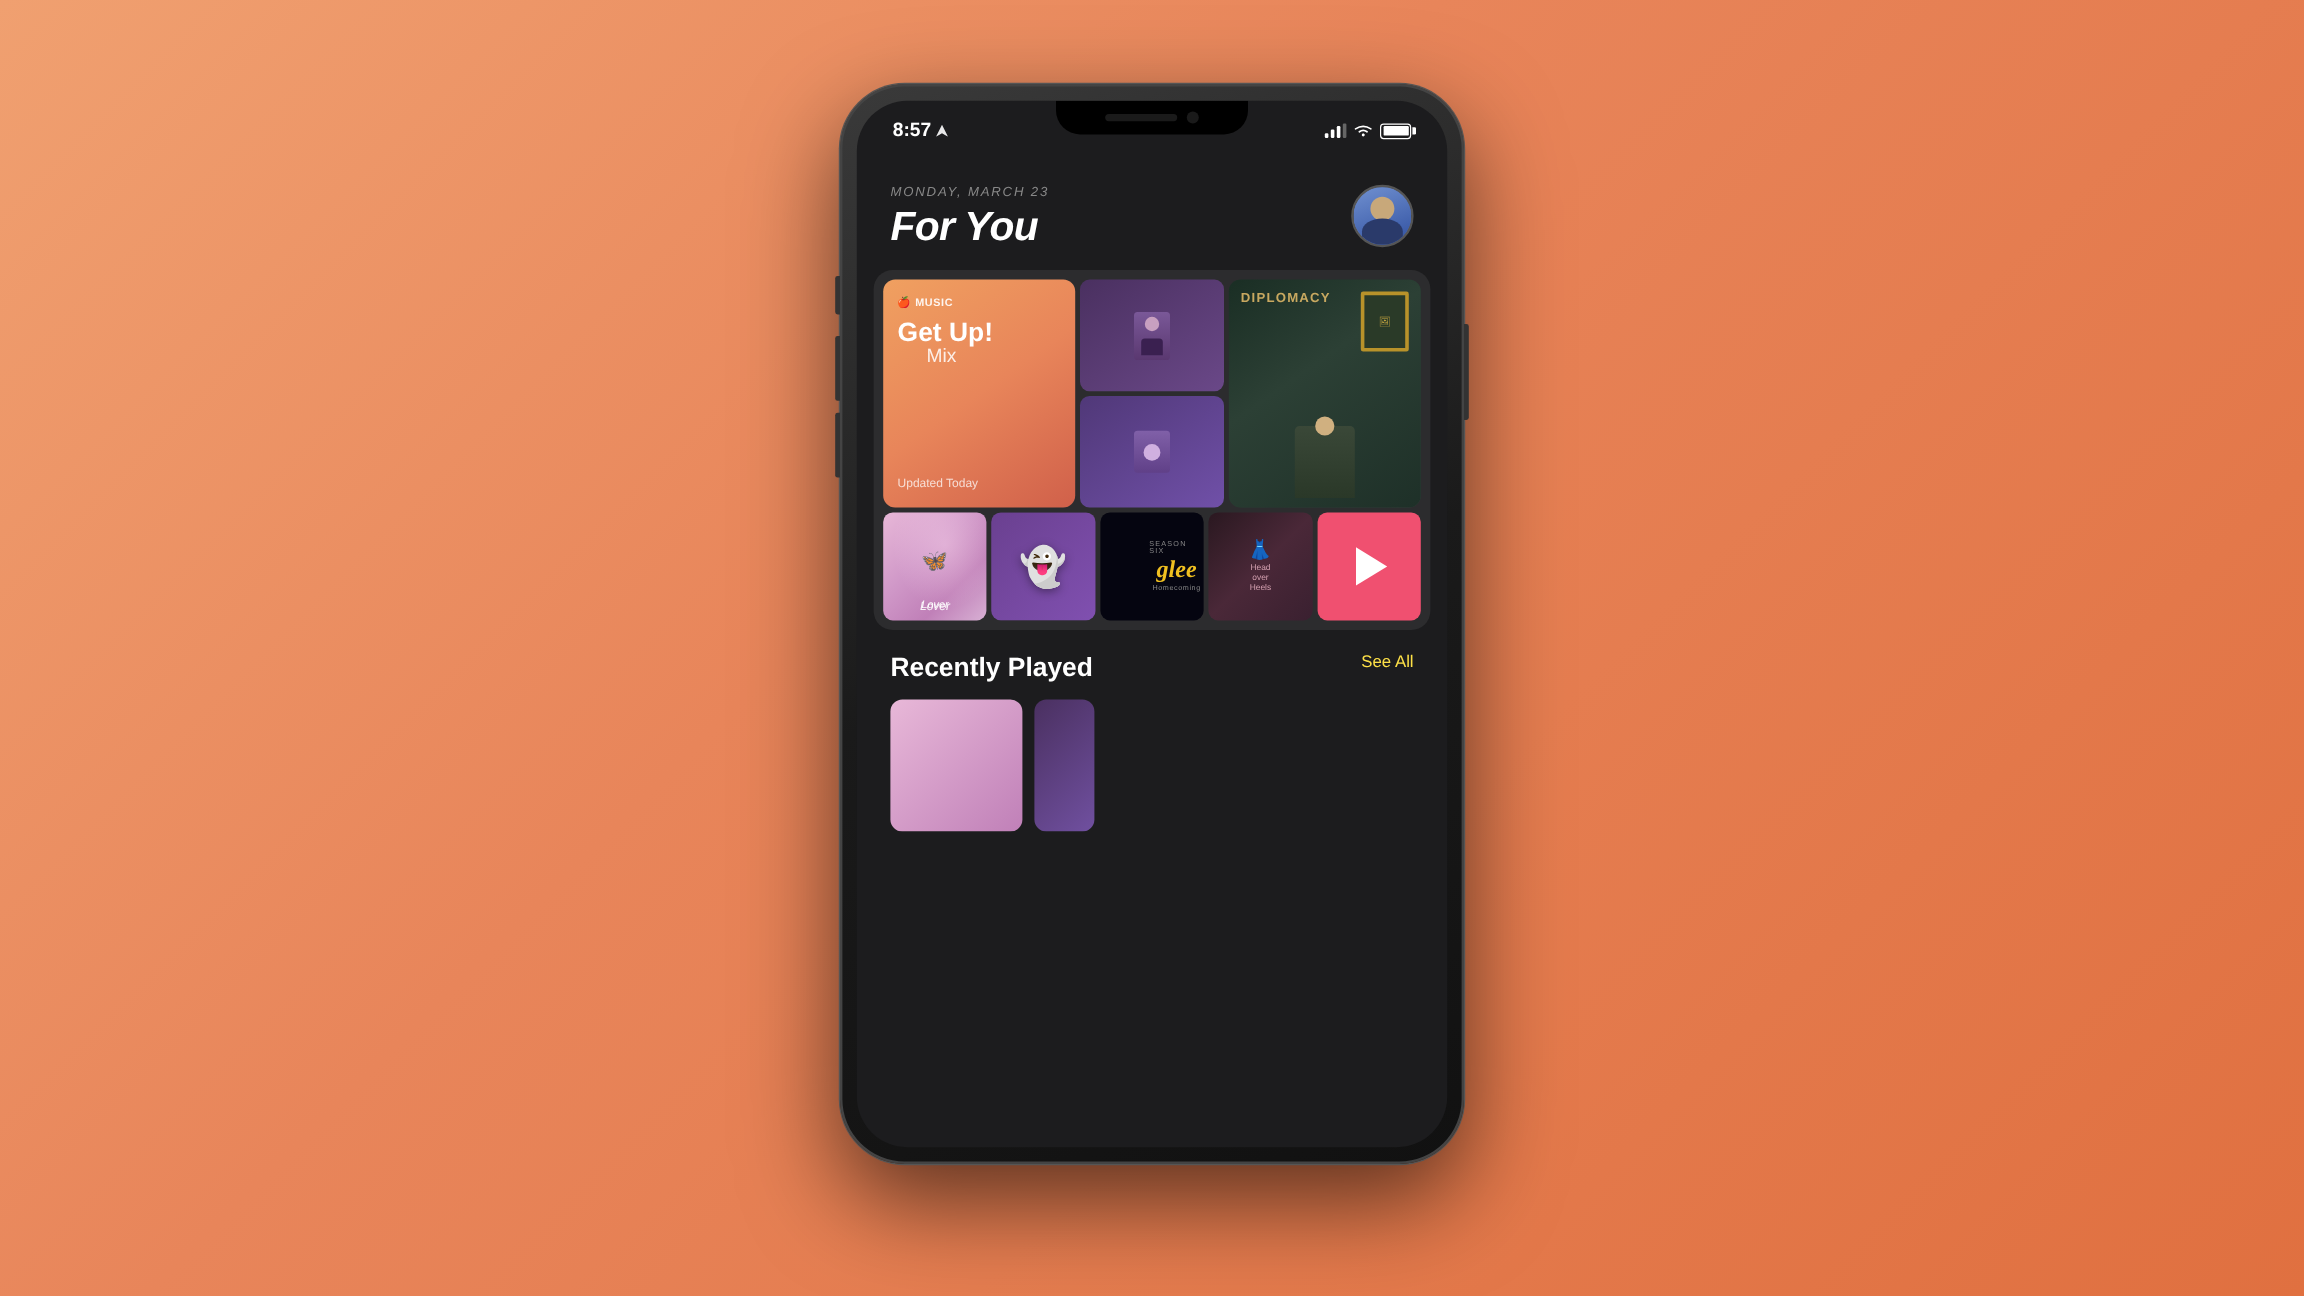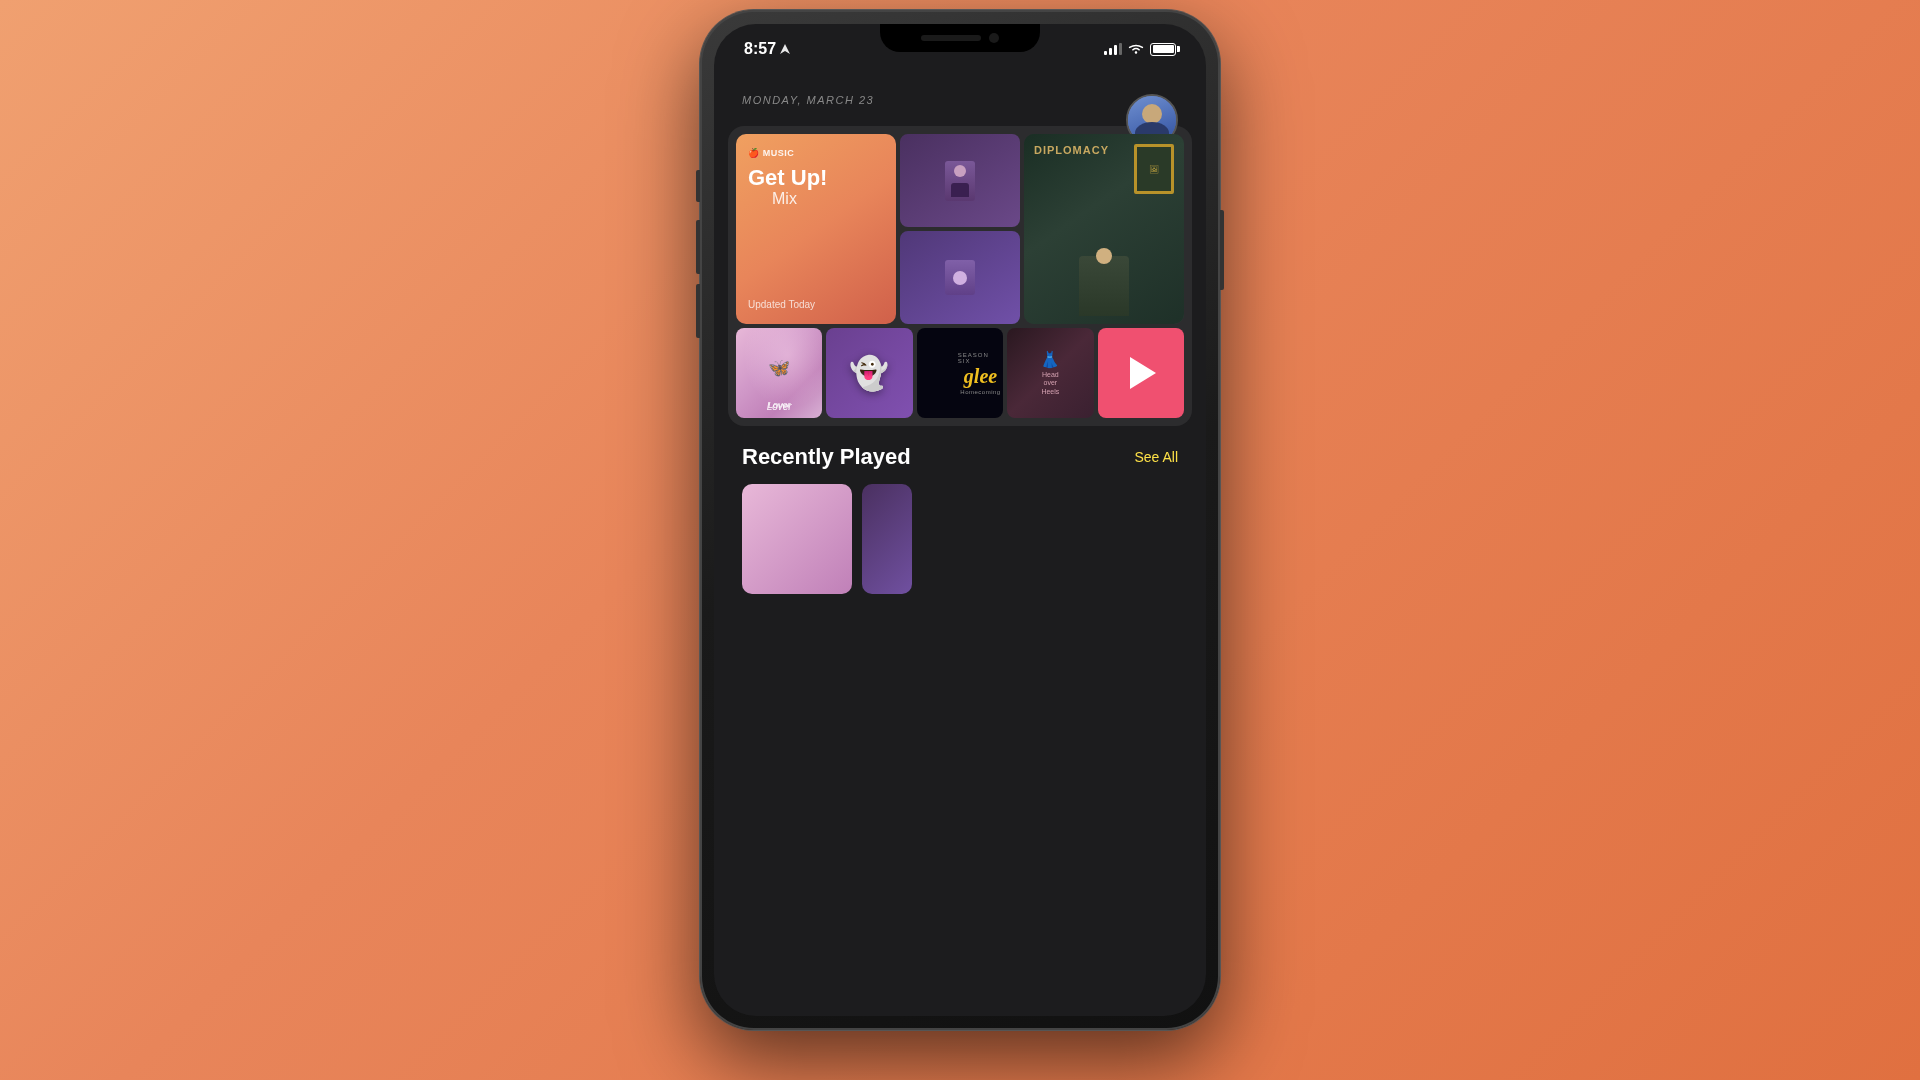"8:57" .phone-wrapper { height: 1020px -> 900px }
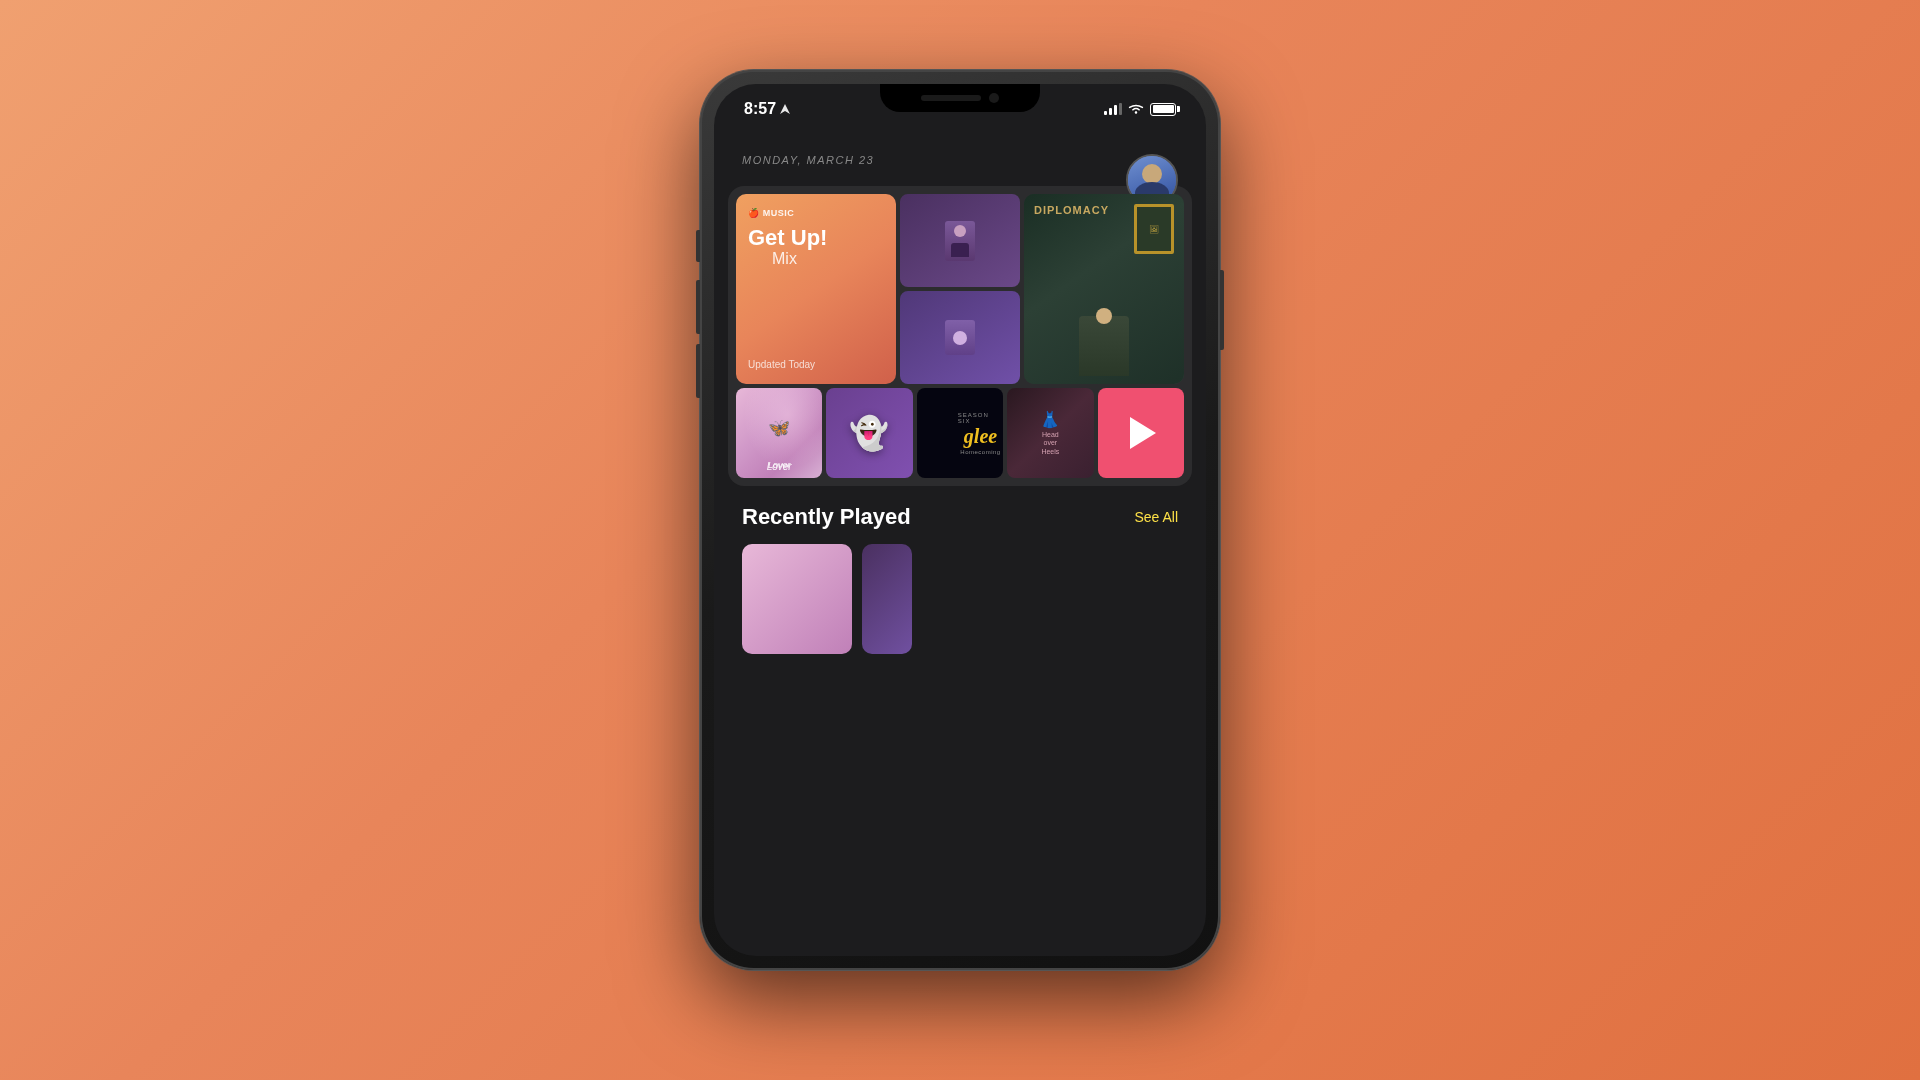"For You" div.page-title { html: none -> <div>For You</div> }
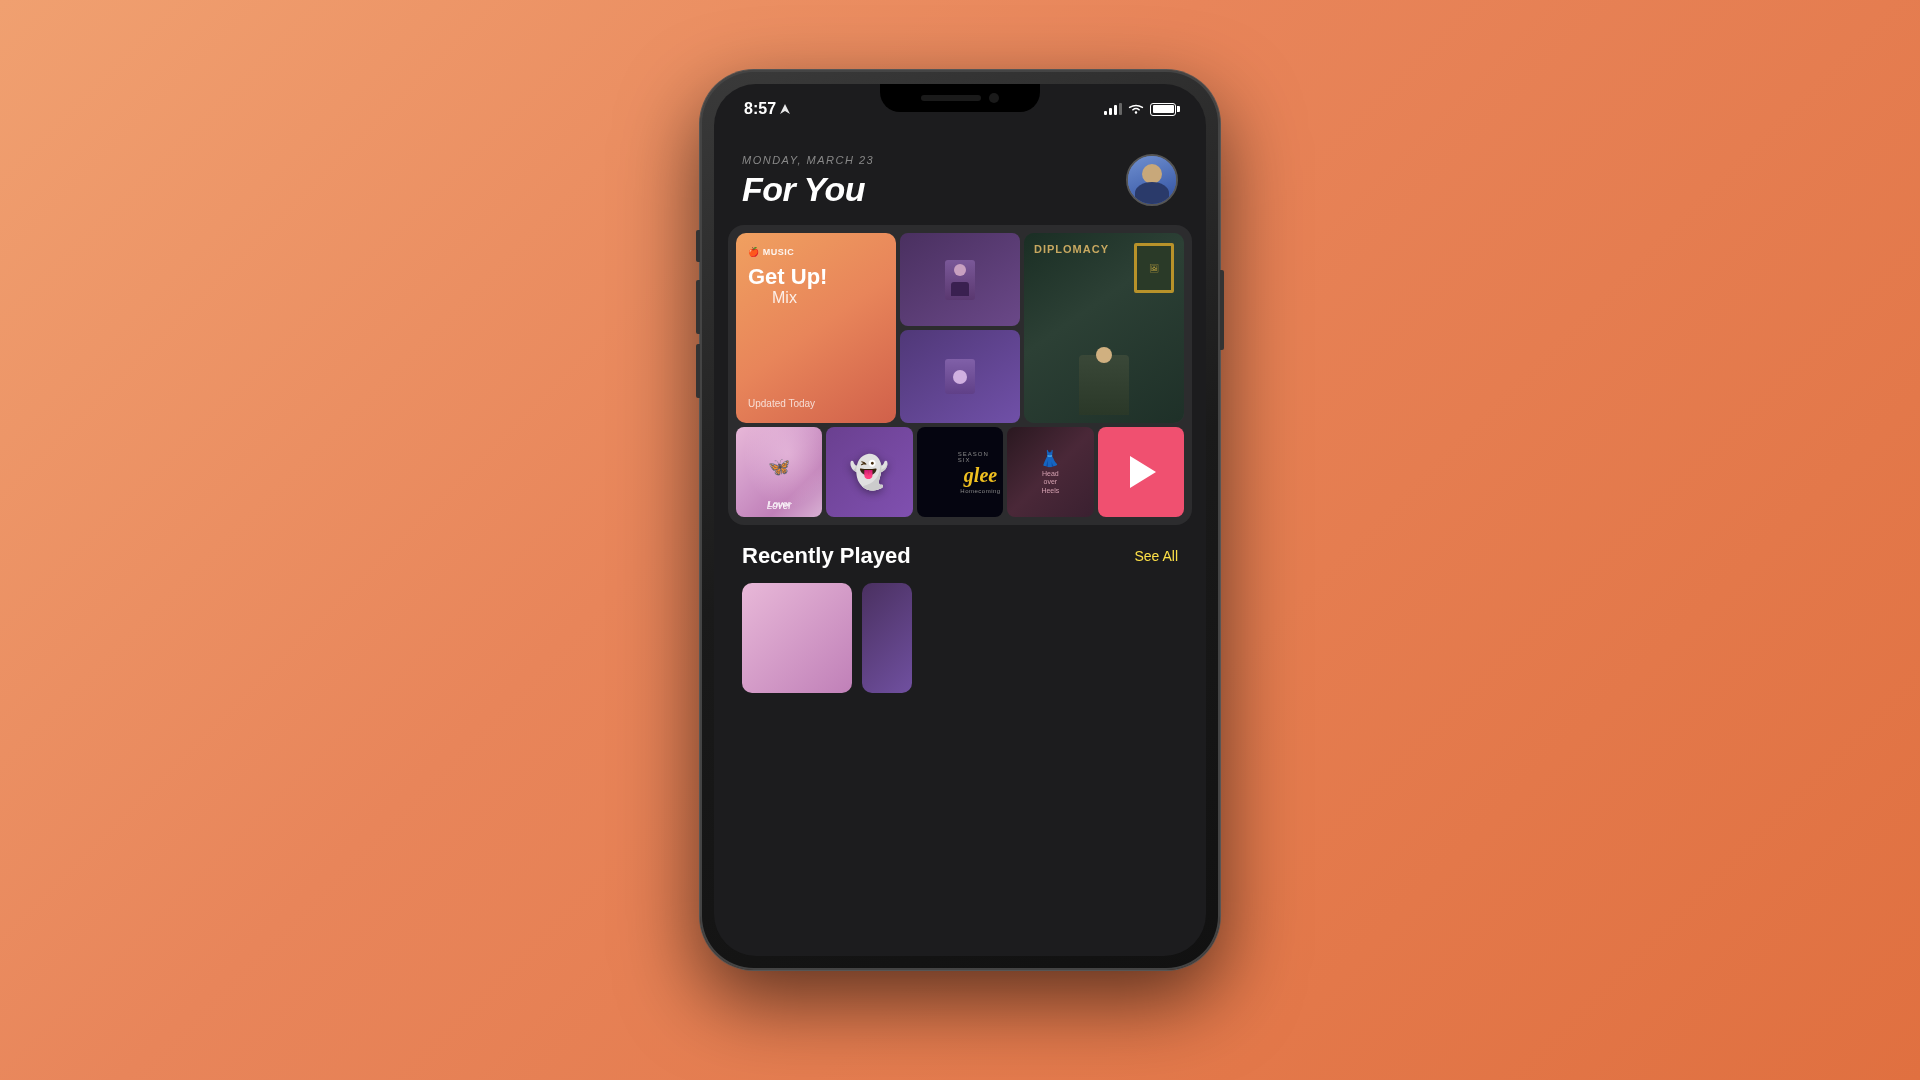"Recently Played" .recently-section { align-items: center -> flex-start }
